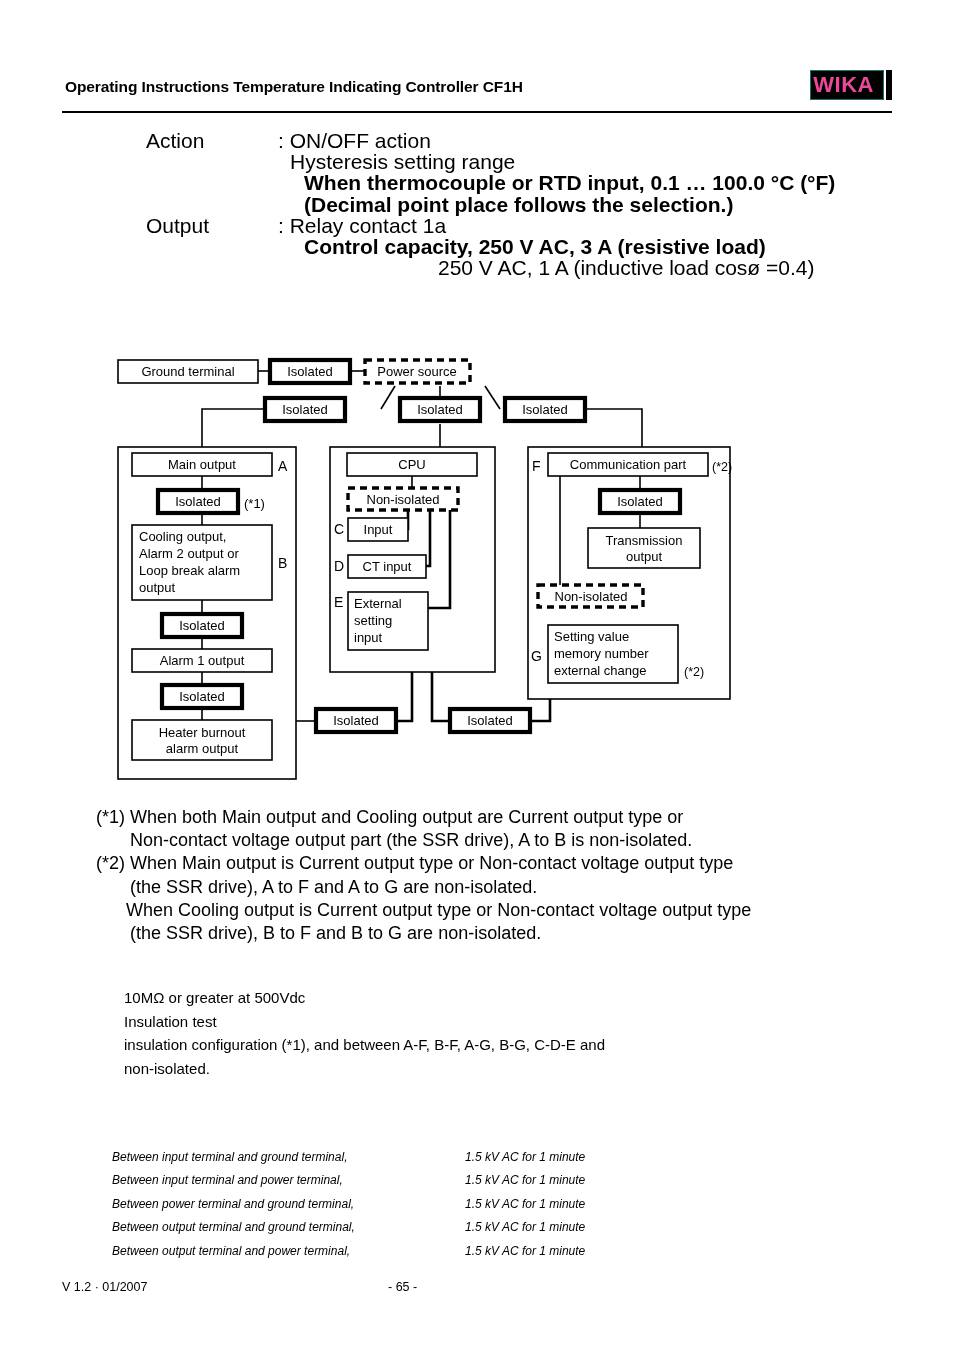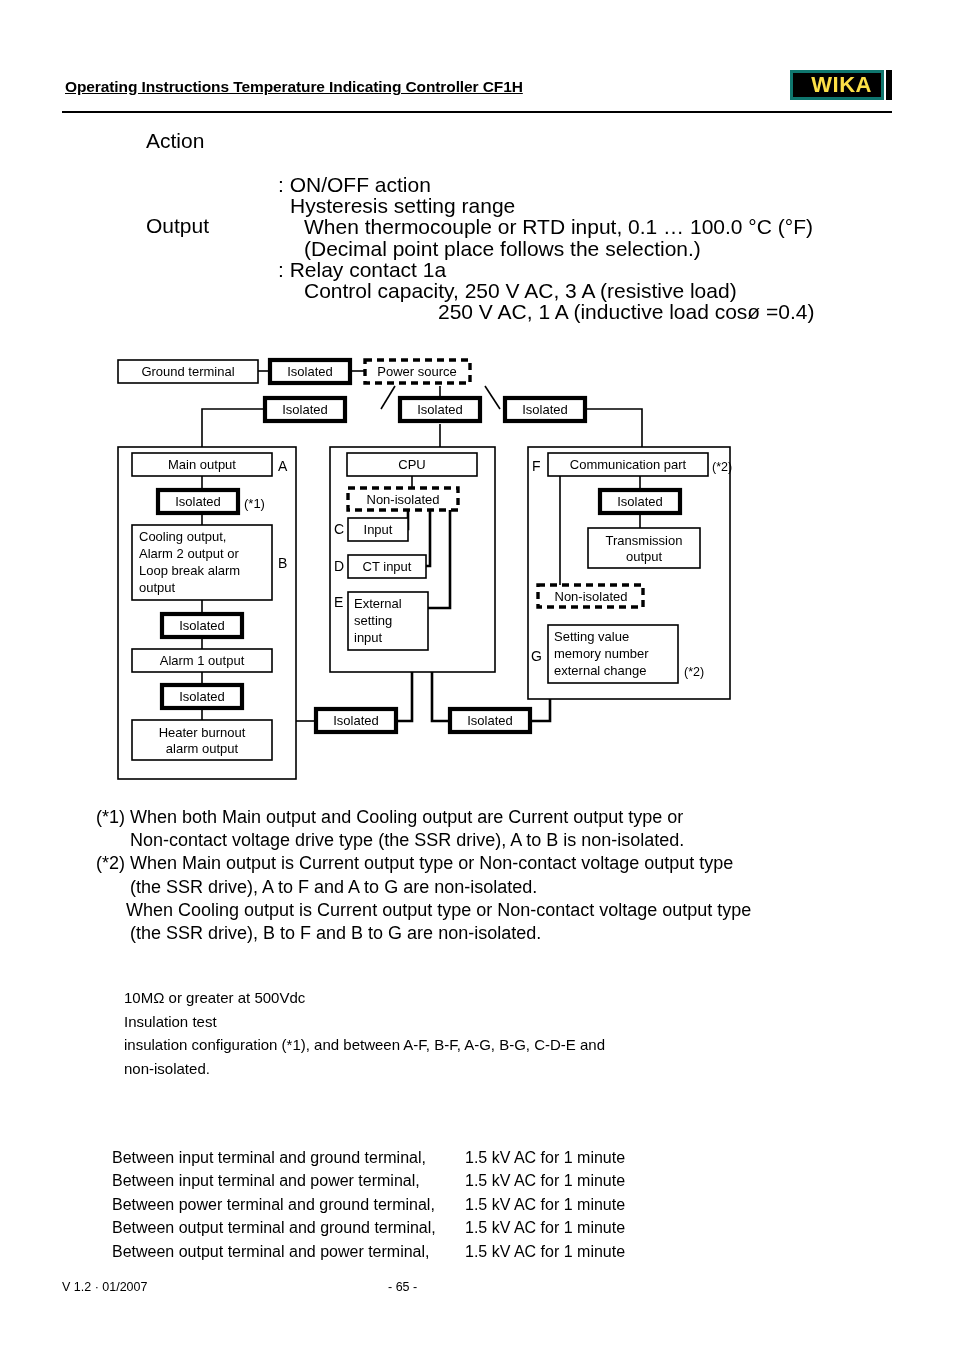"Operating Instructions Temperature" #header-title { text-decoration: underline -> none }
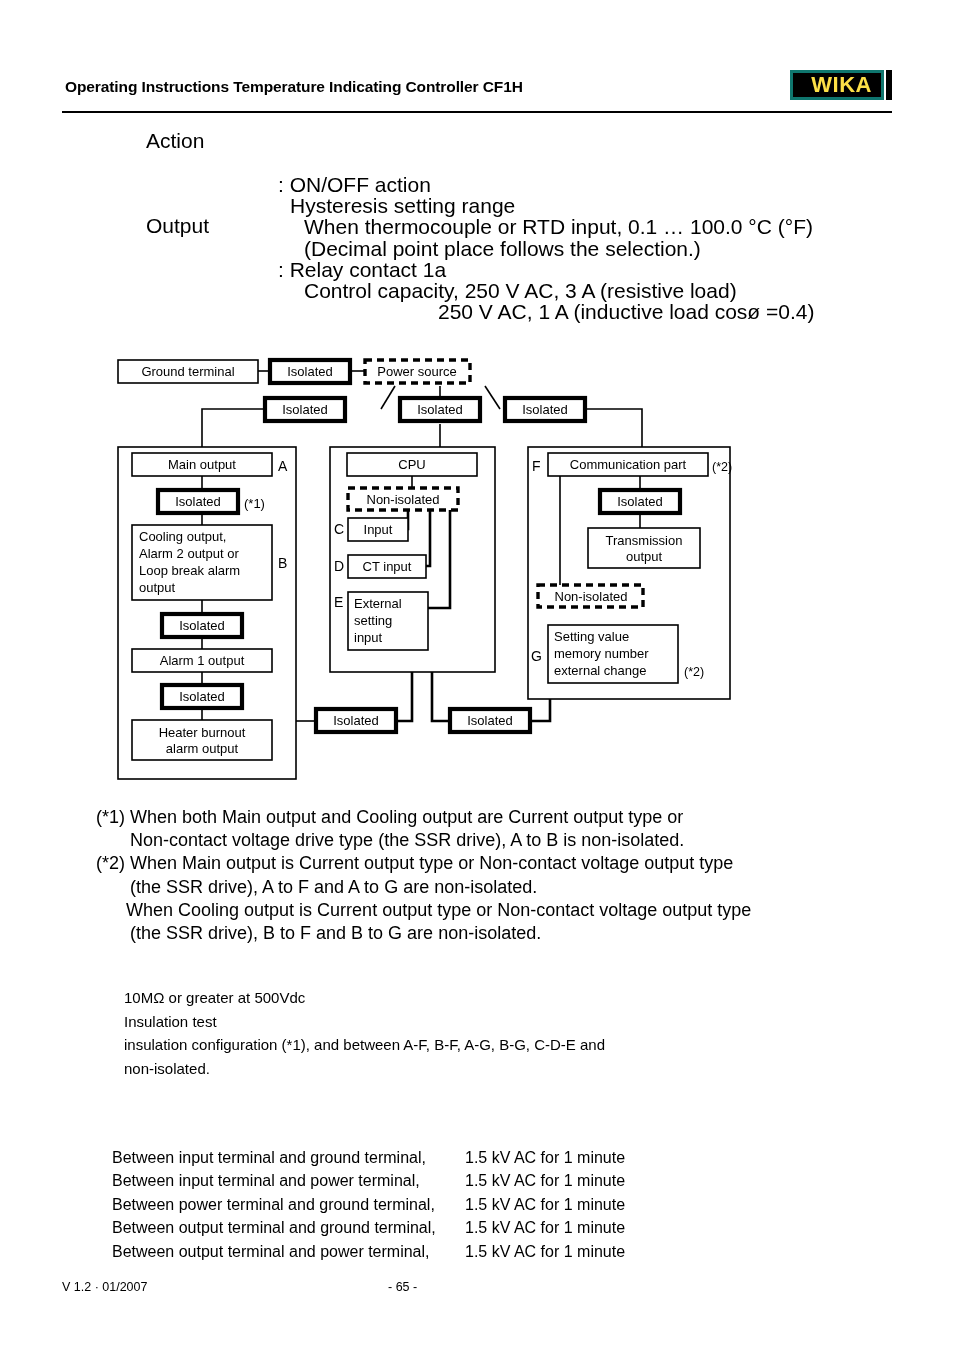"WIKA" #wika-box { border: 3px solid #0f766e -> 1px solid #0f766e; color: #fde047 -> #ec4899; padding: 1px 9px 3px 18px -> 1px 9px 3px 2px }
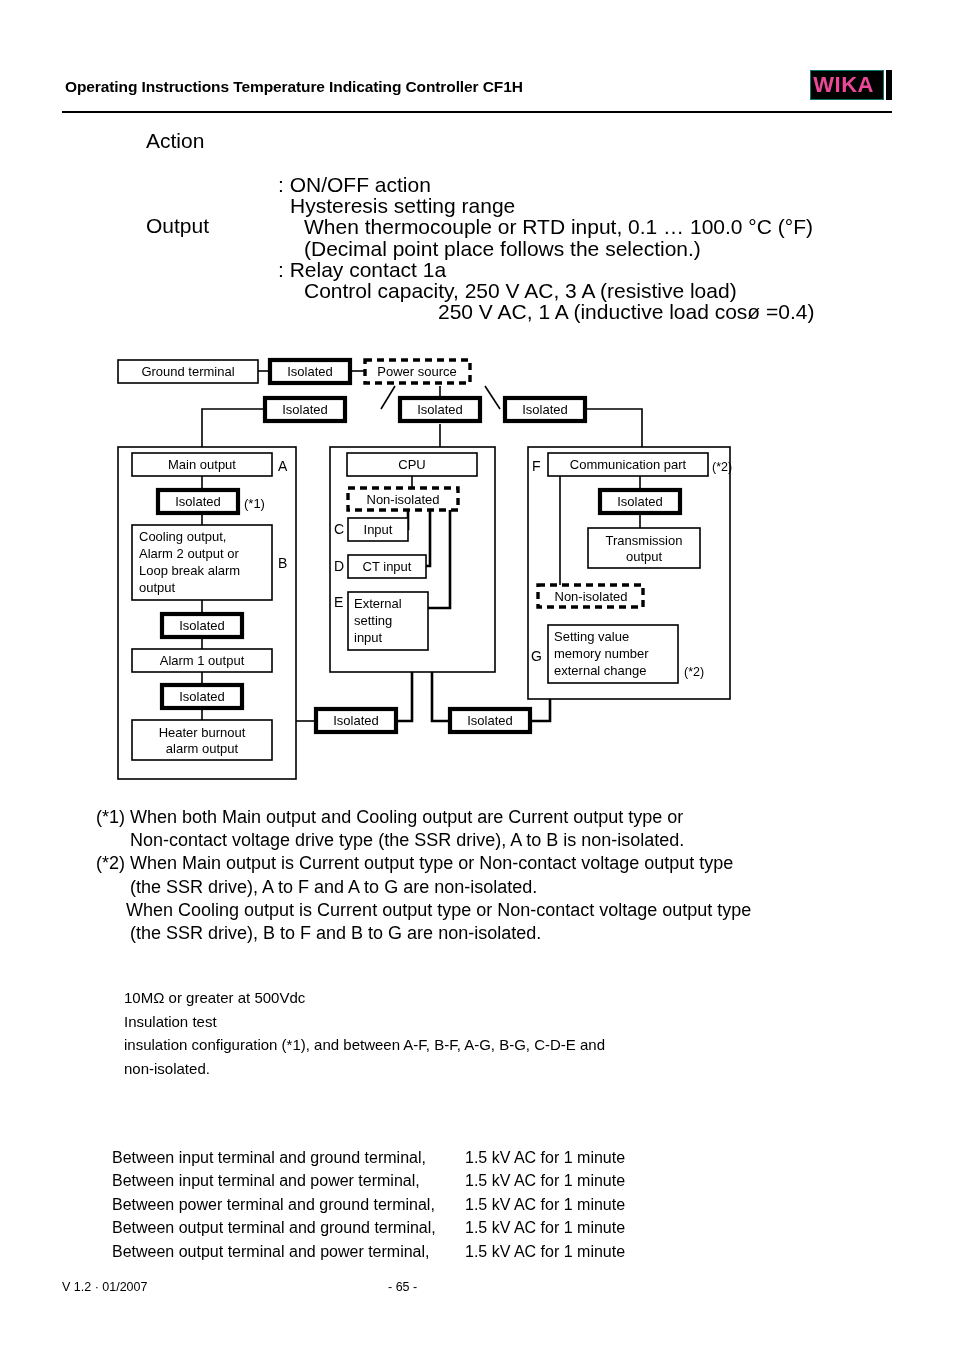": ON/OFF action" .spec-val { margin-top: 44px -> none }
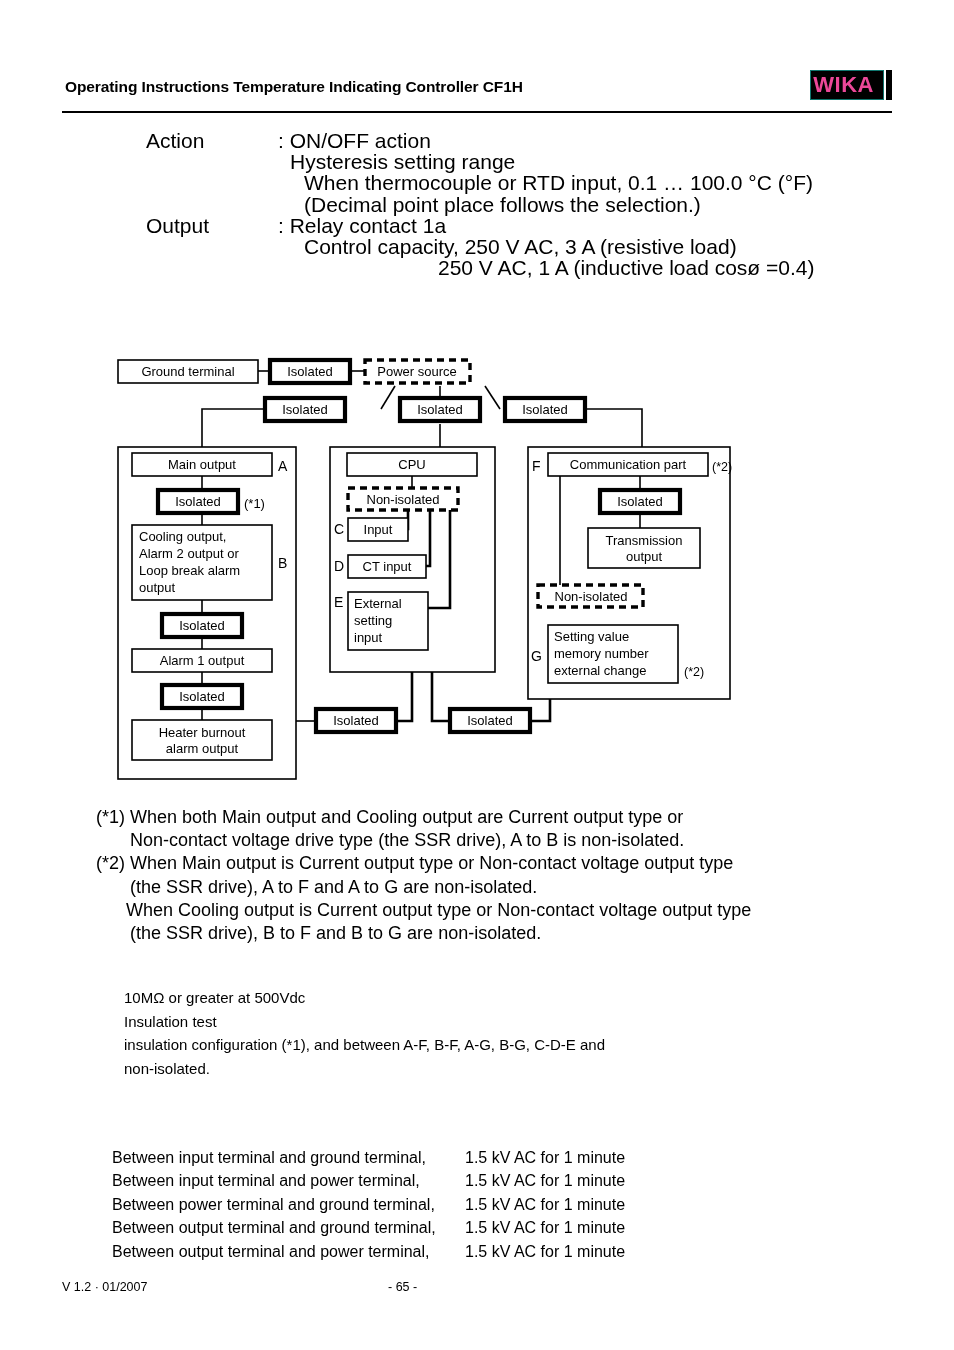"When thermocouple or RTD input," .ind2 { font-weight: none -> bold }
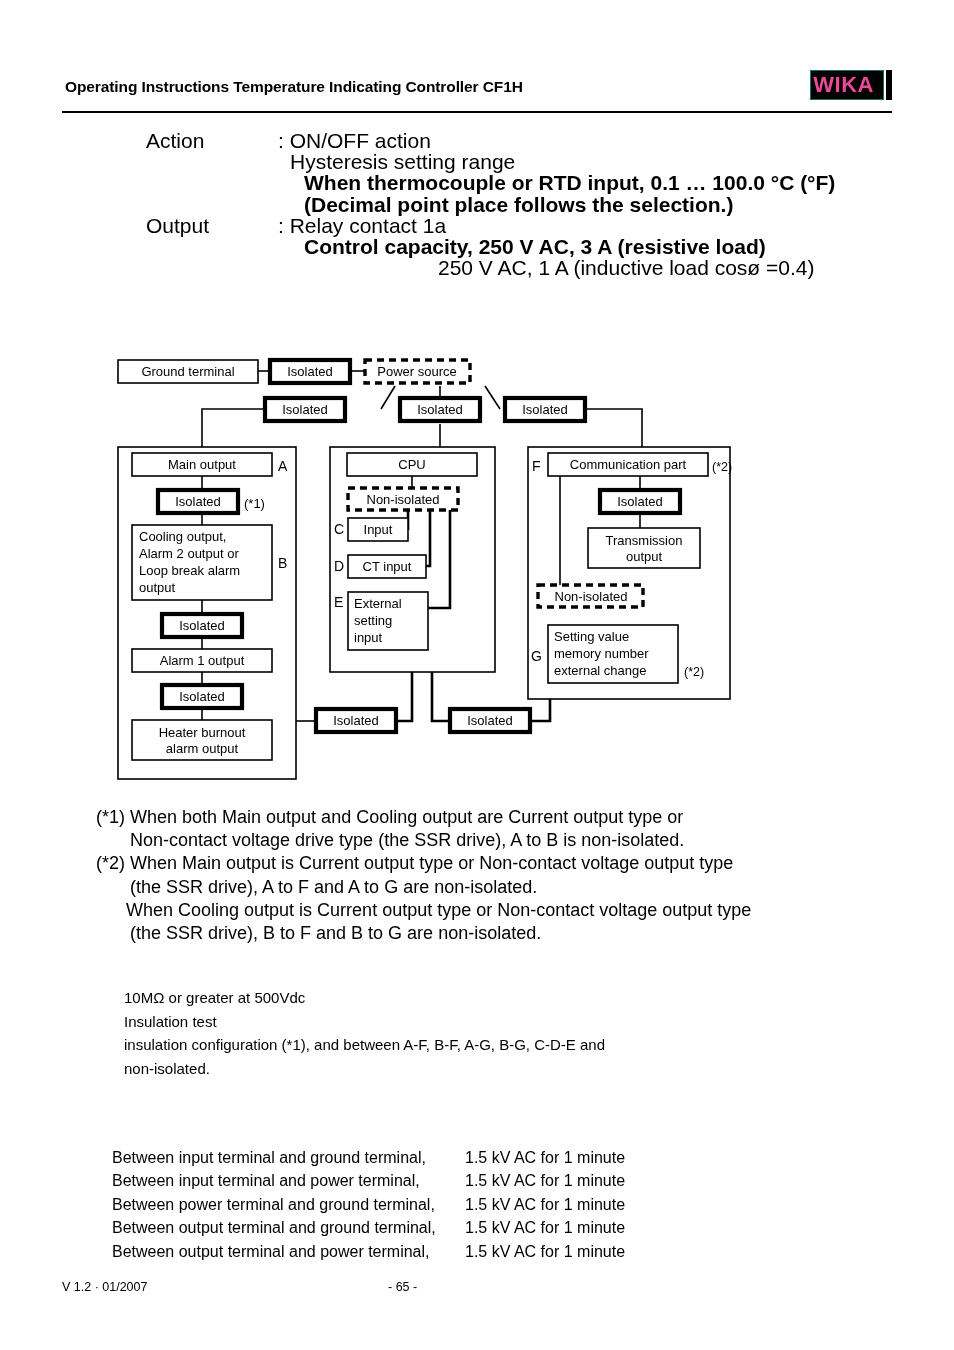"Non-contact voltage drive type (the" span.fn-in1 { text: drive type -> output part }
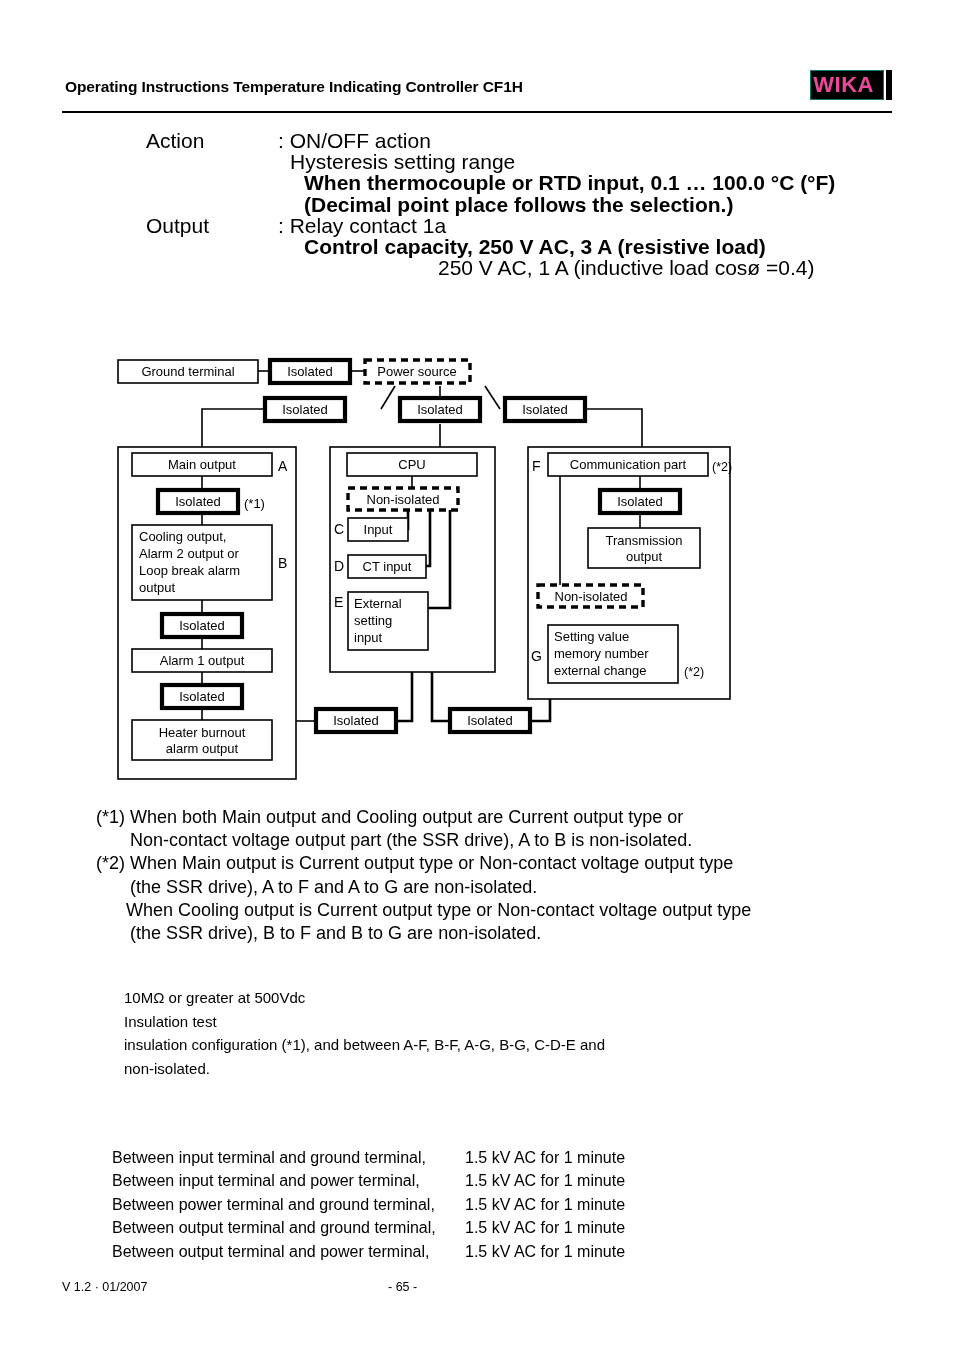"Between input terminal and ground" #voltage { font-size: 16px -> 12px; font-style: none -> italic }
